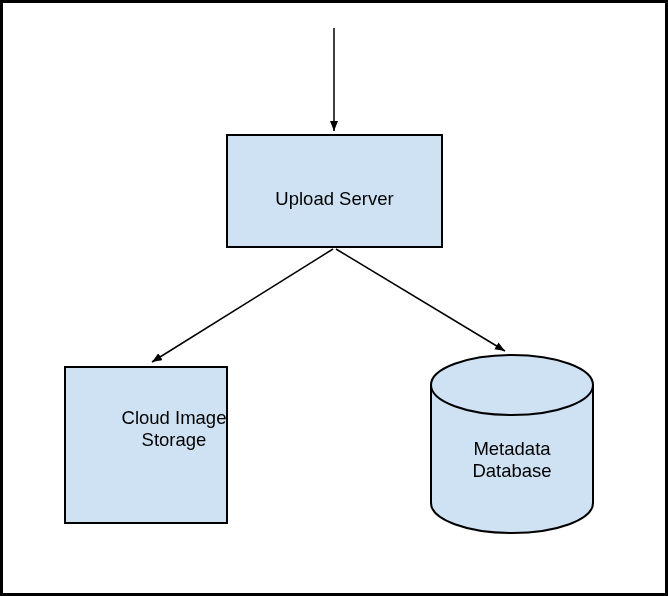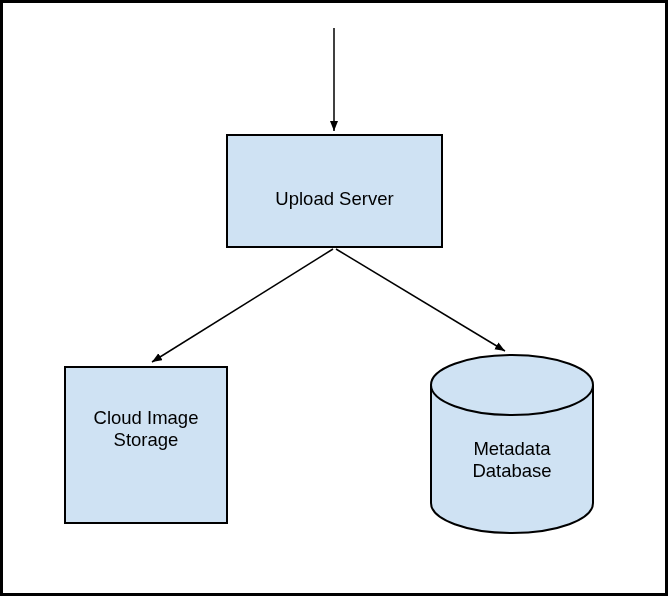"Cloud Image Storage" #label-cloud-storage { padding-left: none -> 28px }
